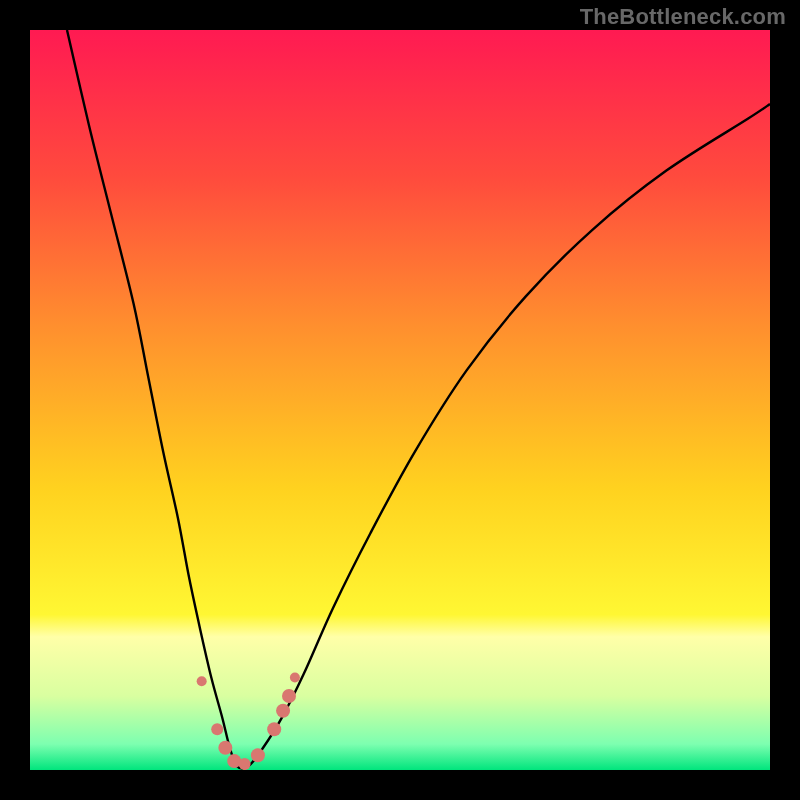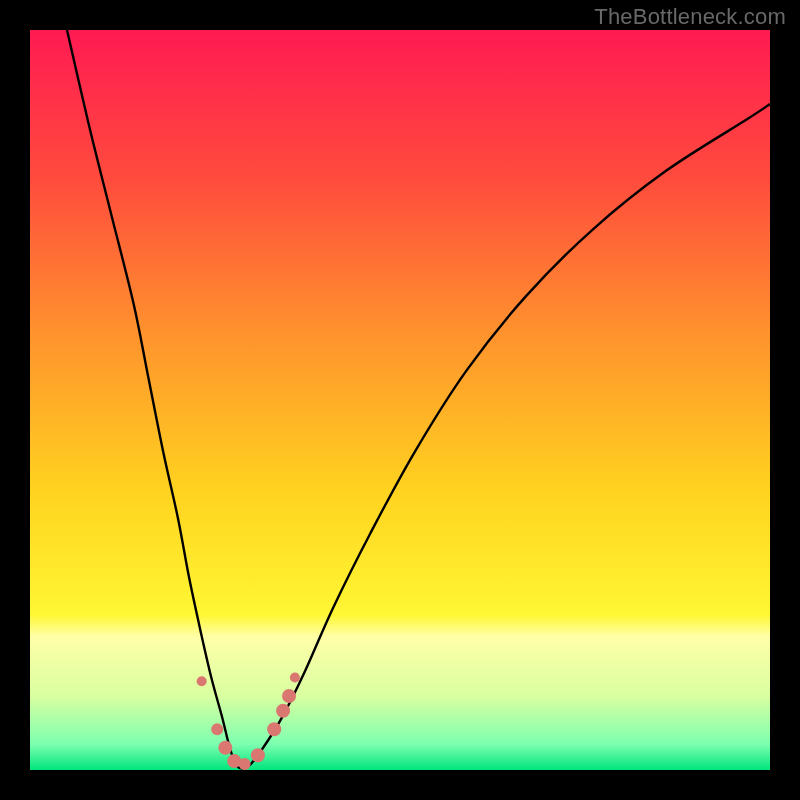"TheBottleneck.com" .watermark { font-weight: 400 -> 700 }
